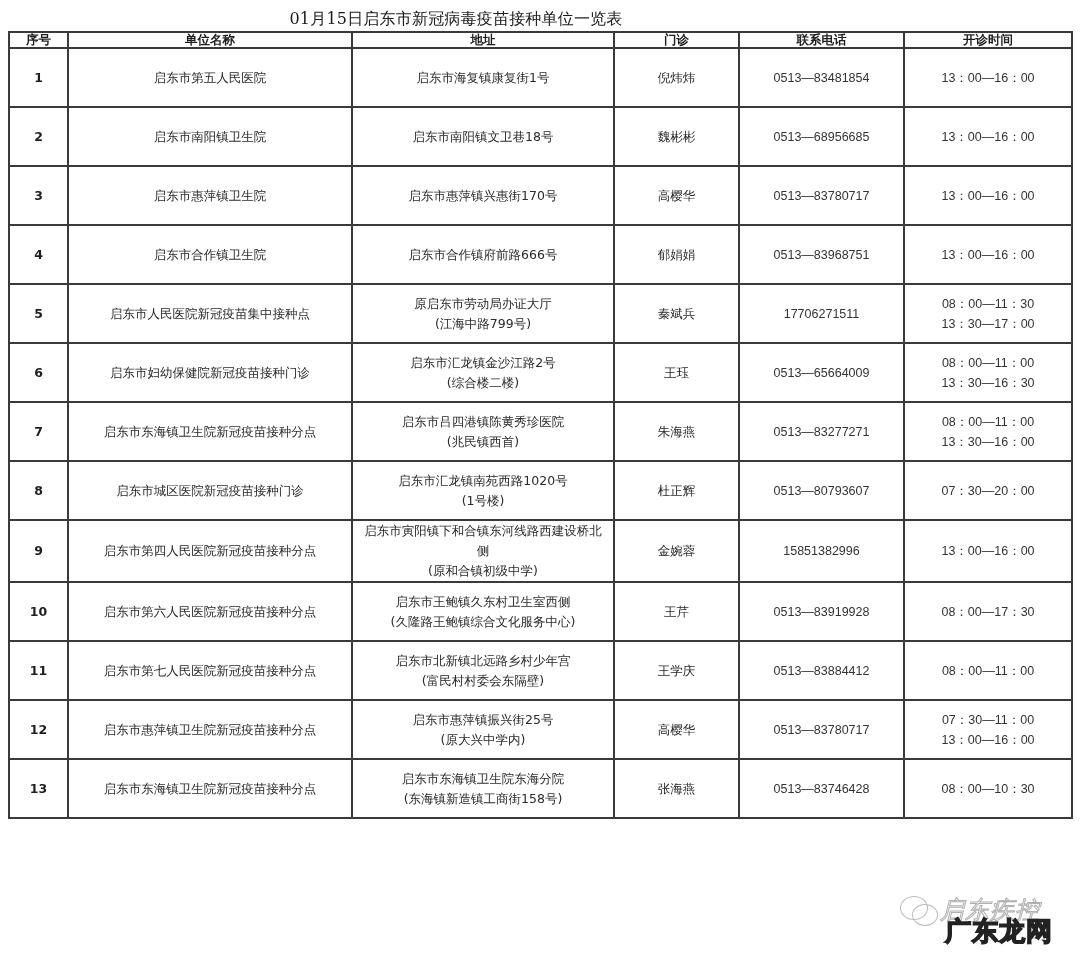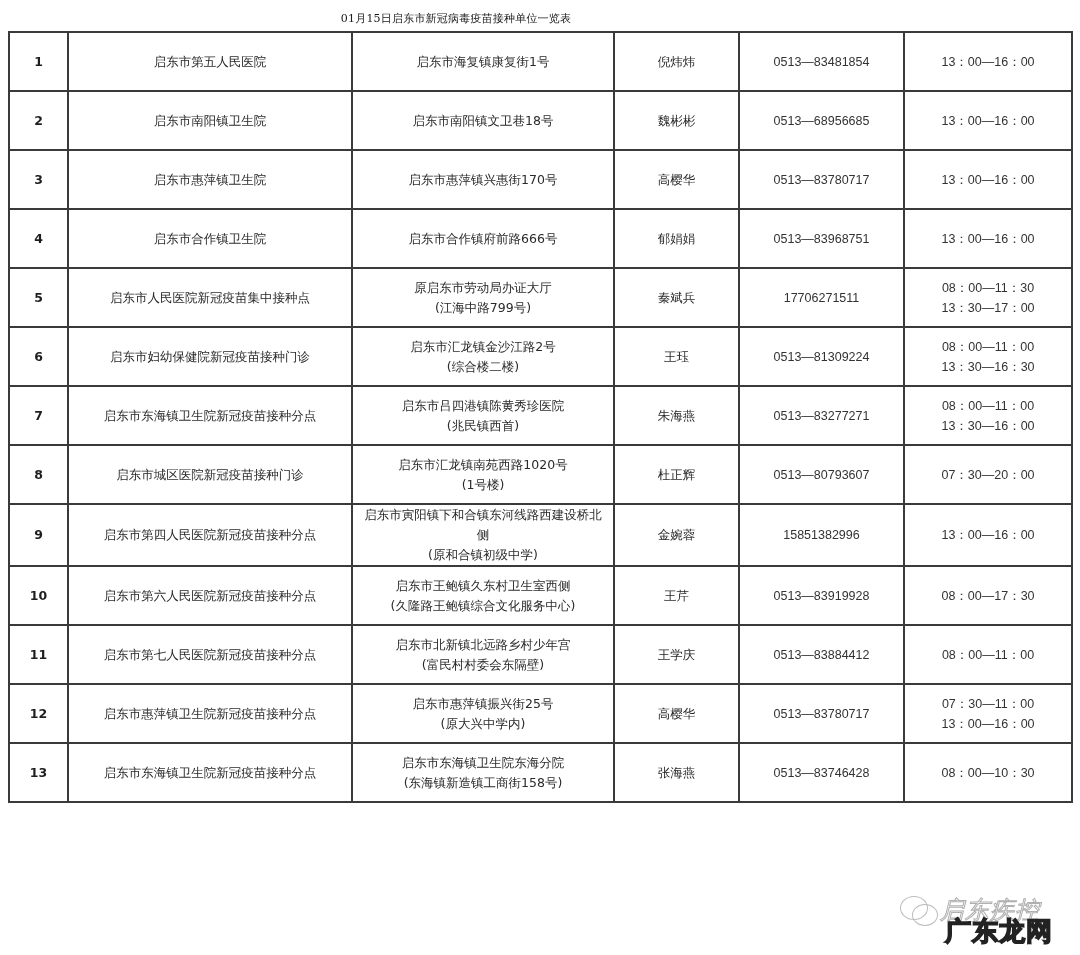"01月15日启东市新冠病毒疫苗接种单位一览表" .title { font-size: 11px -> 16px }
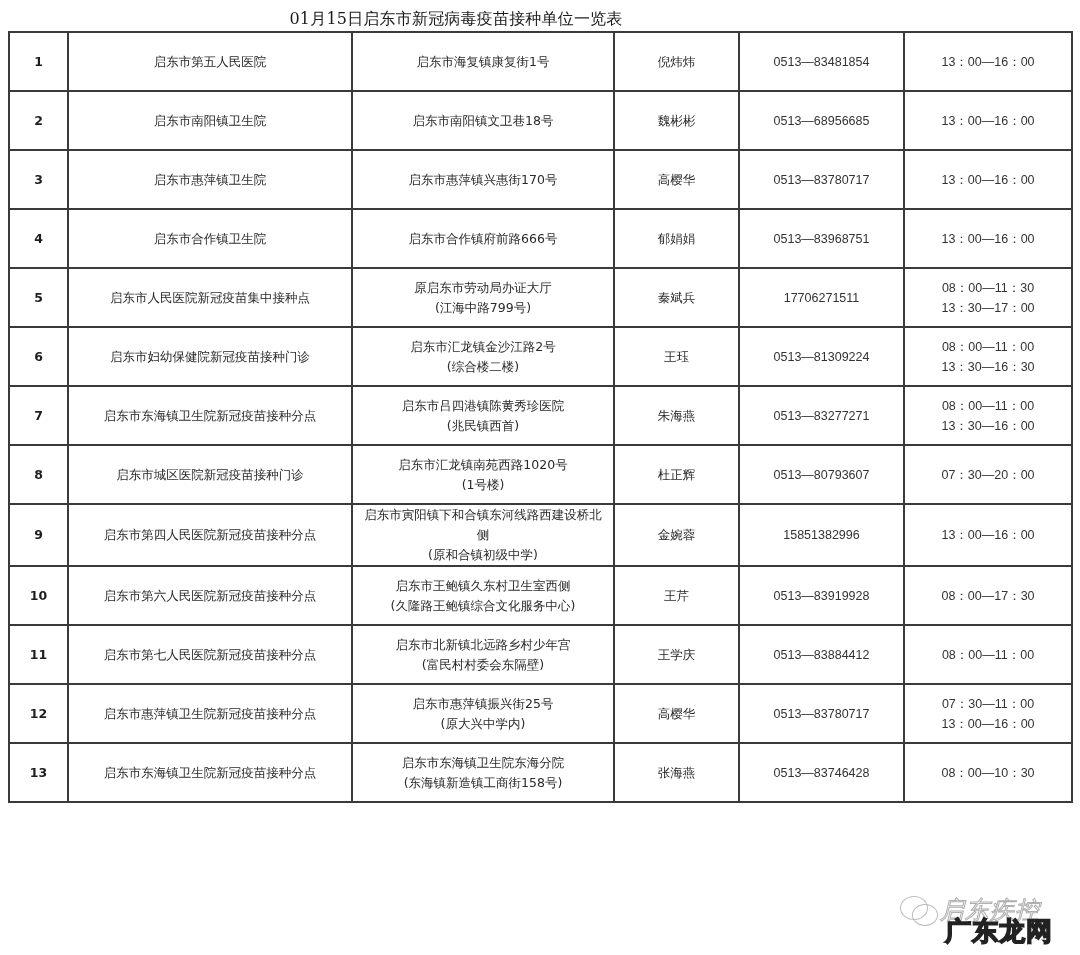"序号" tr.head1 { html: none -> <tr> <th>序号</th> <th>单位名称</th> <th>地址</th> <th>门诊</th> <th>联系电话</th> <th>开诊时间</th> </tr> }
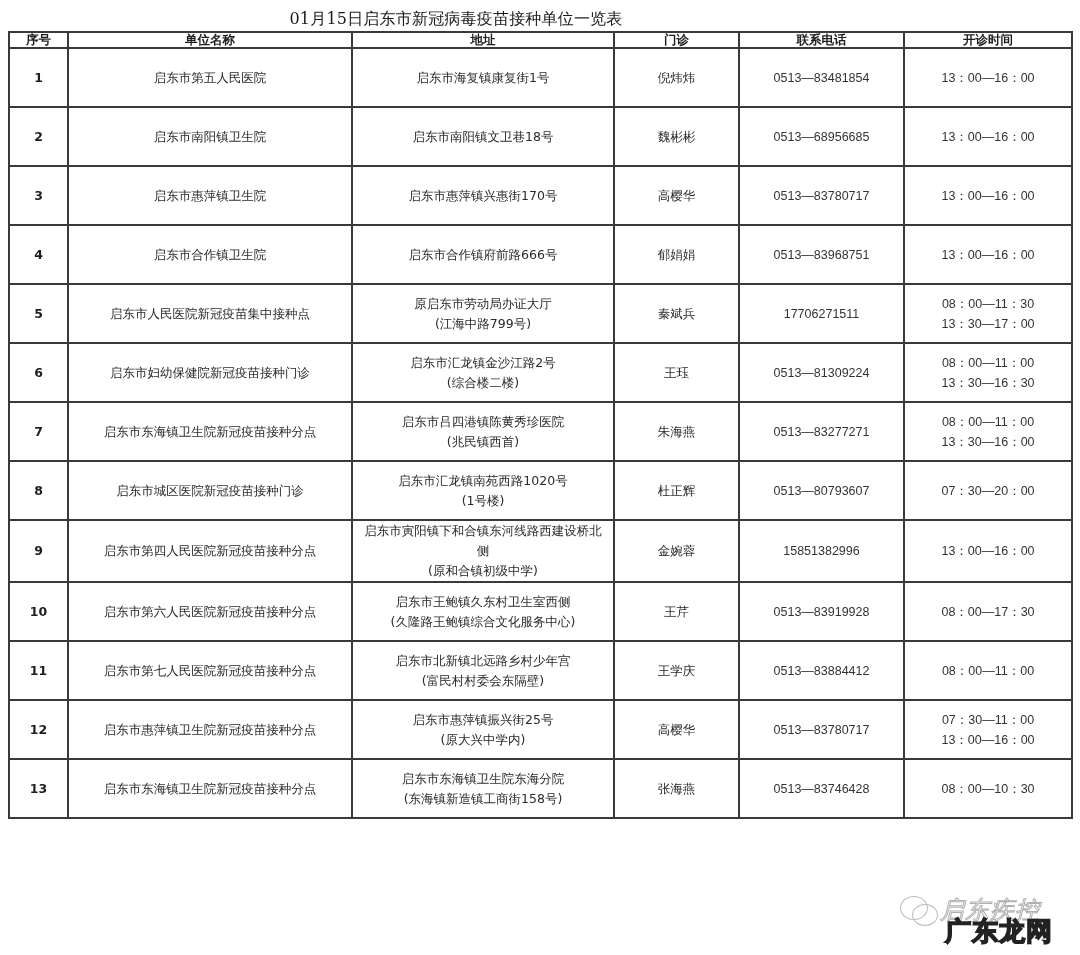"0513—81309224" td.phone { text: 81309224 -> 65664009 }
